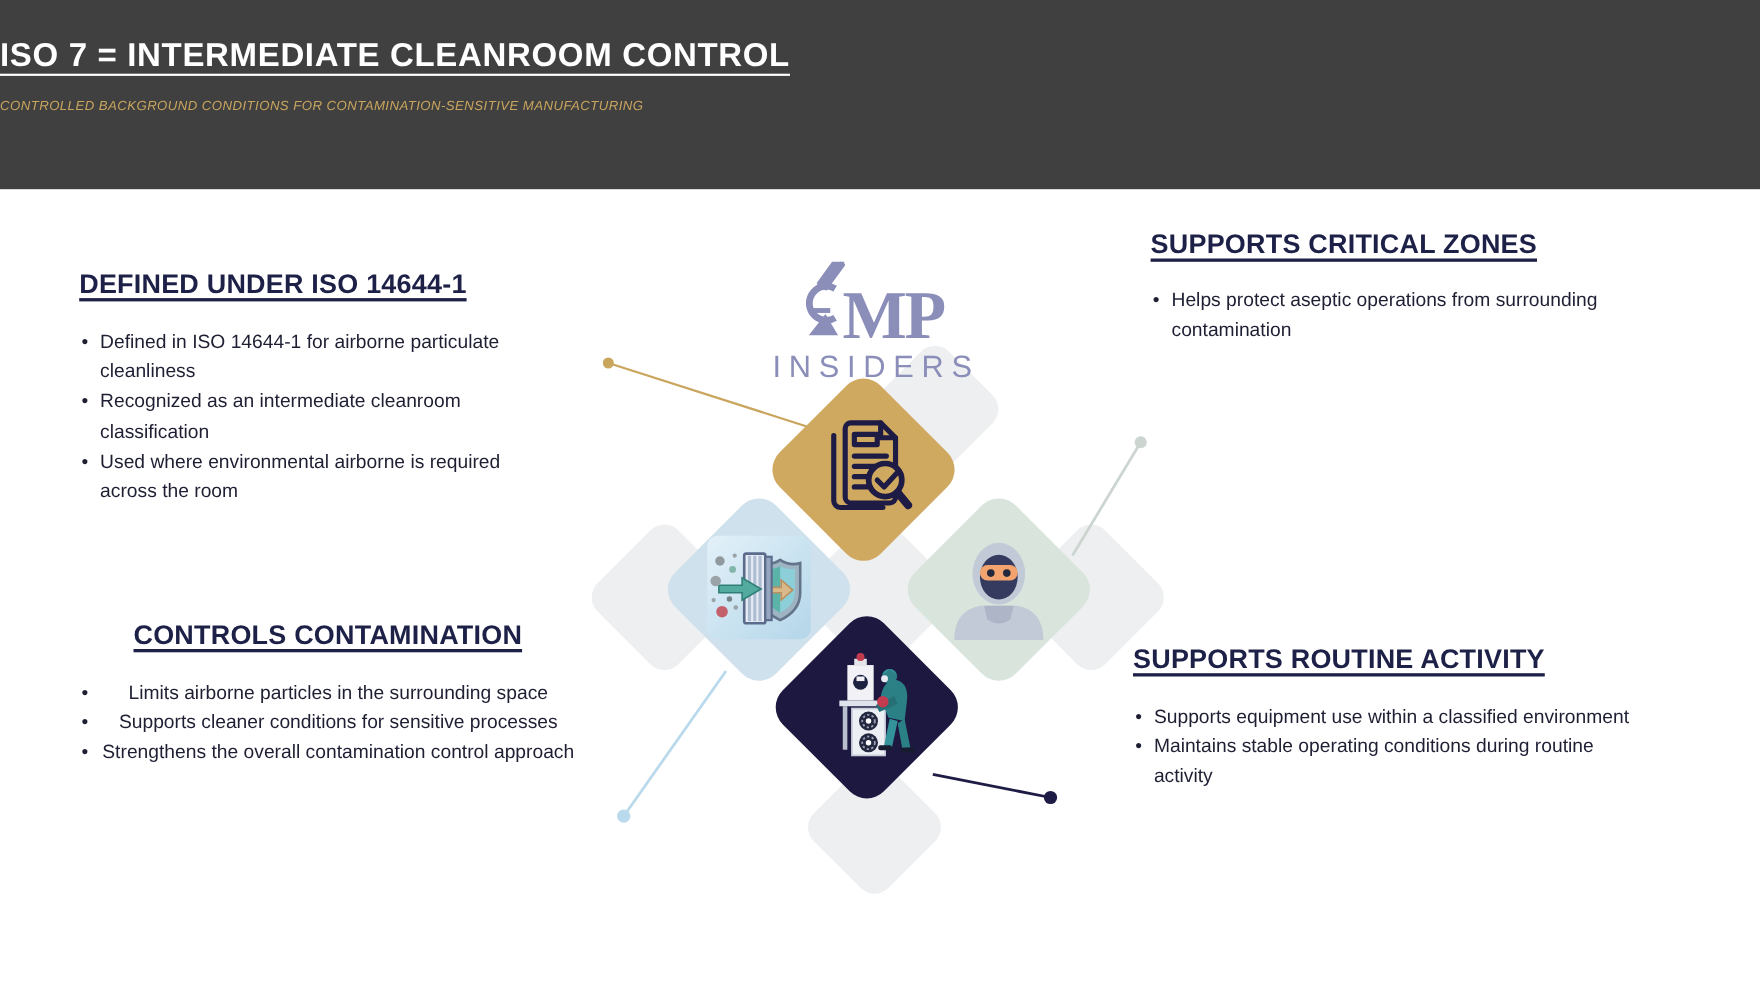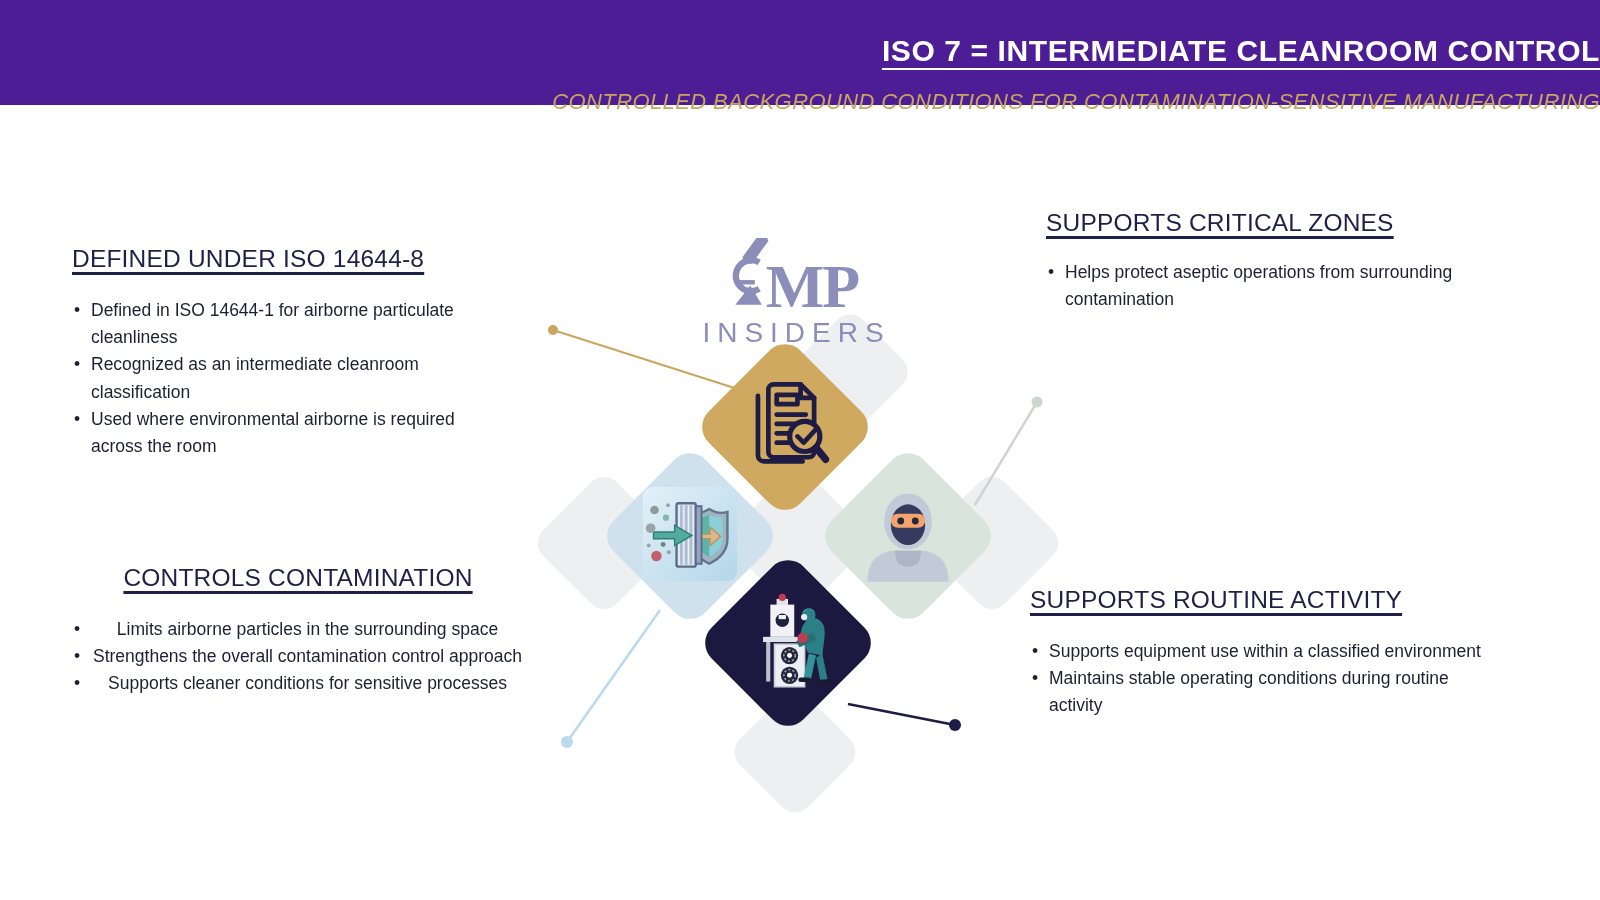"ISO 7 = INTERMEDIATE CLEANROOM" .header { background: #4c1d95 -> #404040; height: 105px -> 172px; text-align: right -> left }
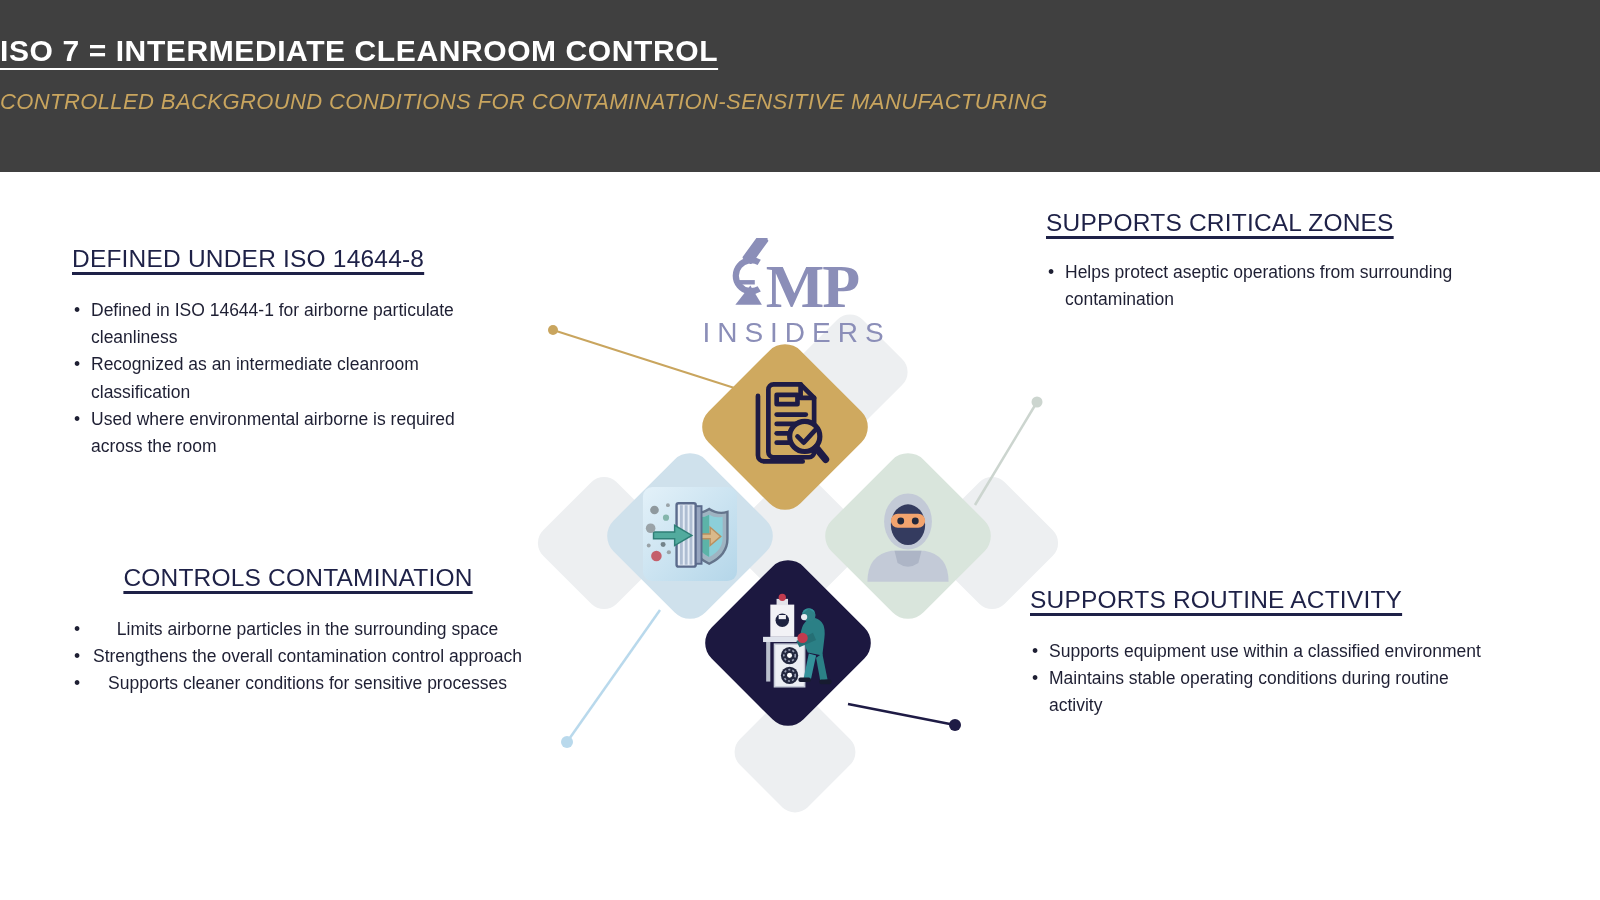"CONTROLLED BACKGROUND CONDITIONS FOR" .header .subtitle { font-size: 22px -> 12px }
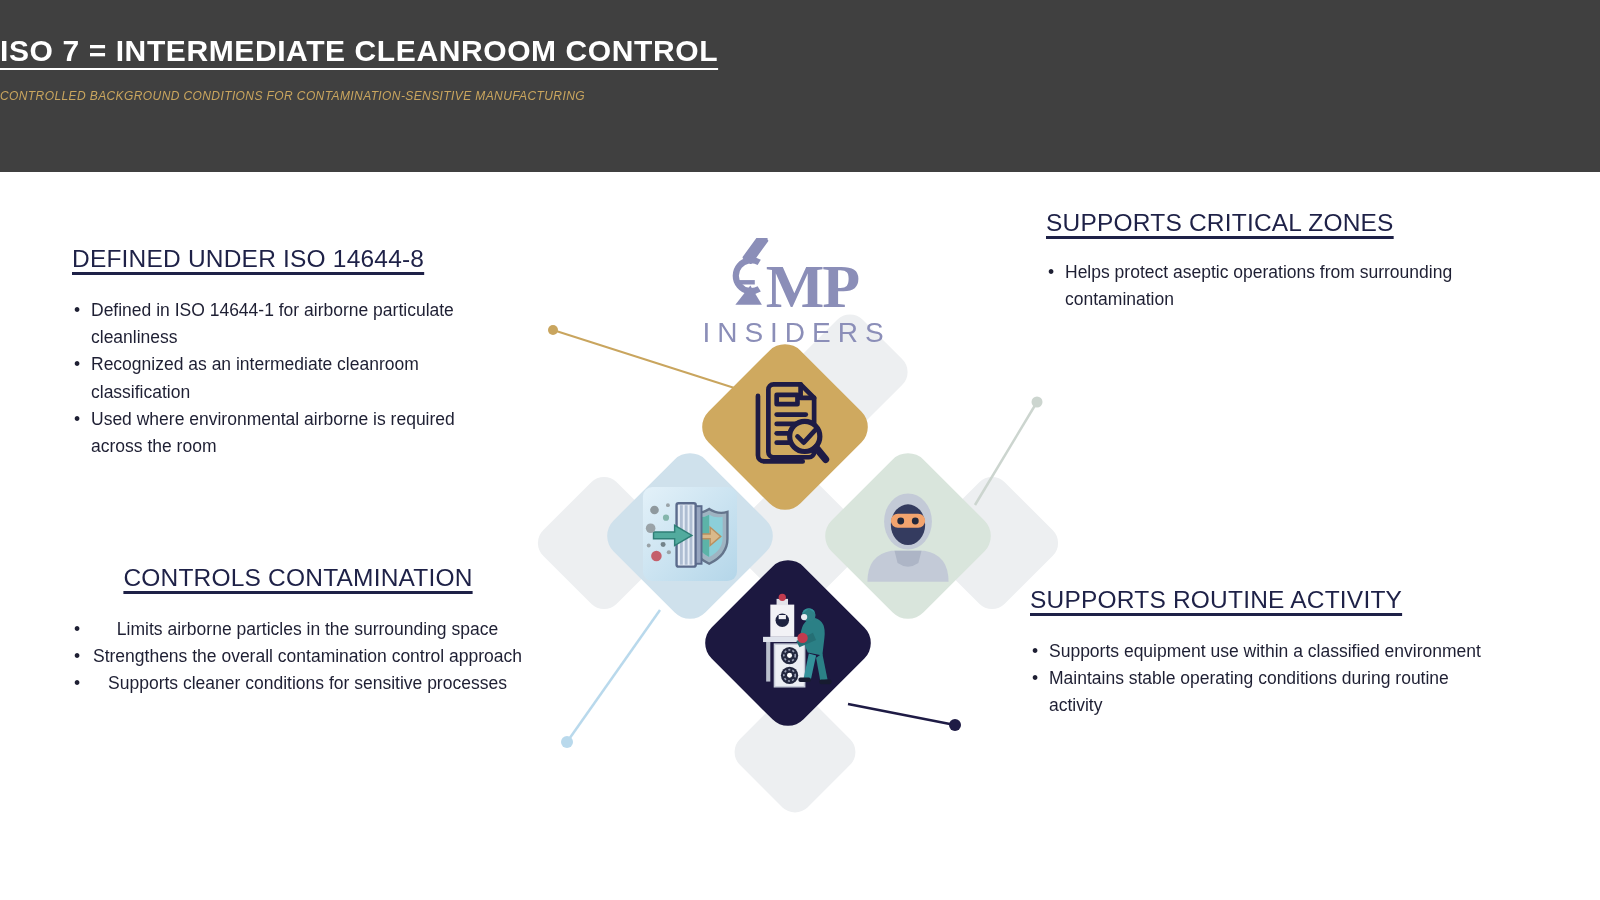"SUPPORTS CRITICAL ZONES" .section h2 { font-weight: 400 -> 700 }
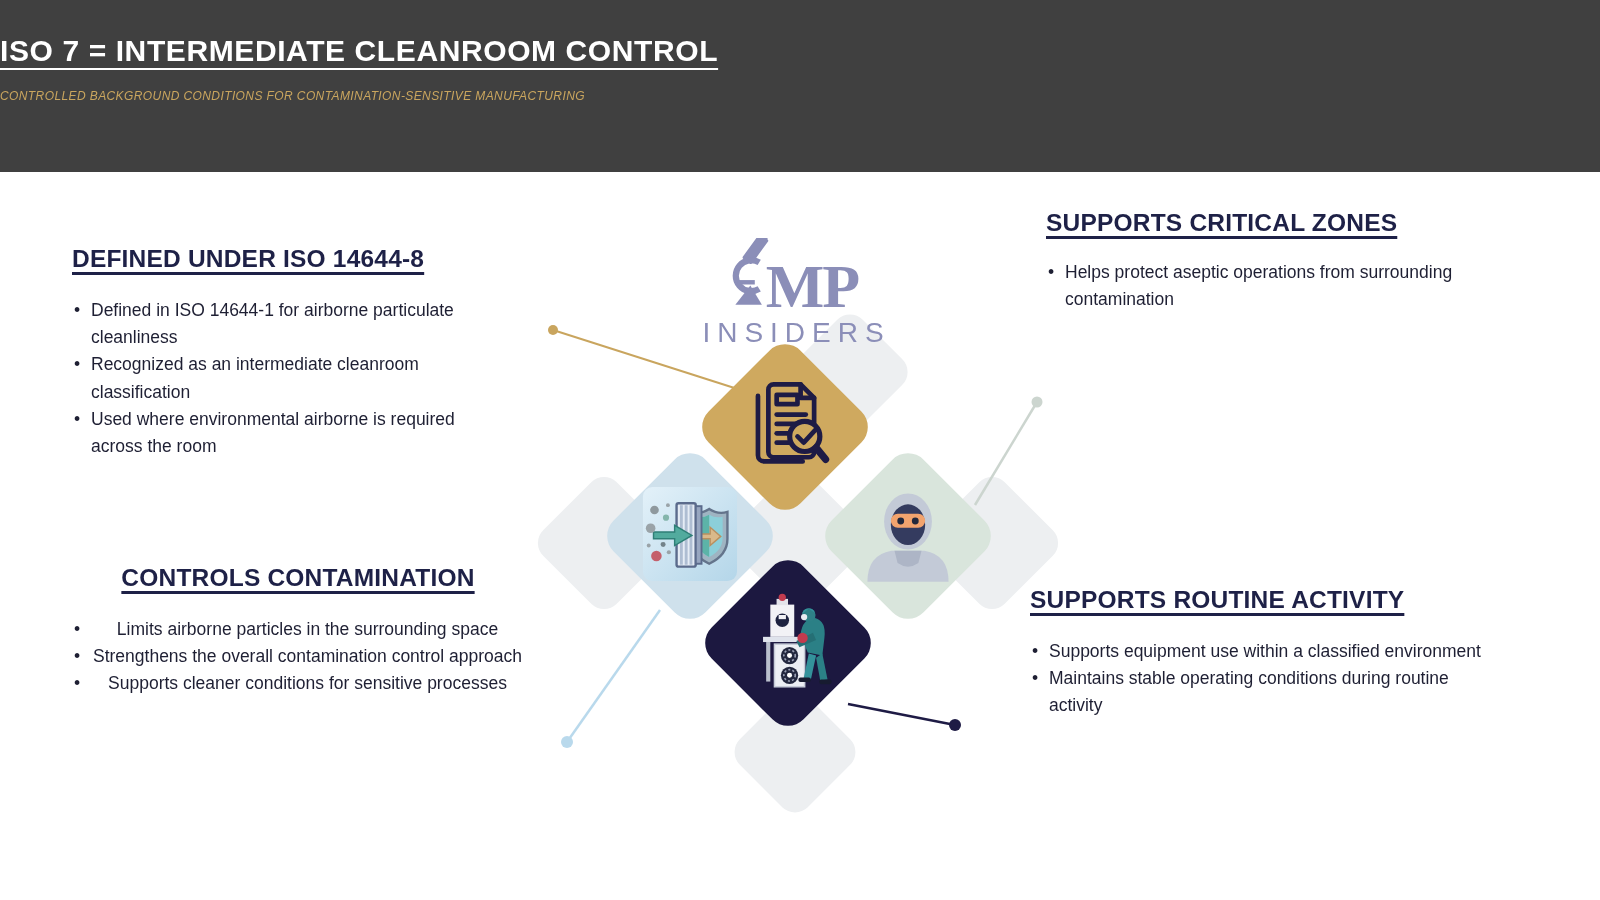"DEFINED UNDER ISO 14644-8" h2 { text: 14644-8 -> 14644-1 }
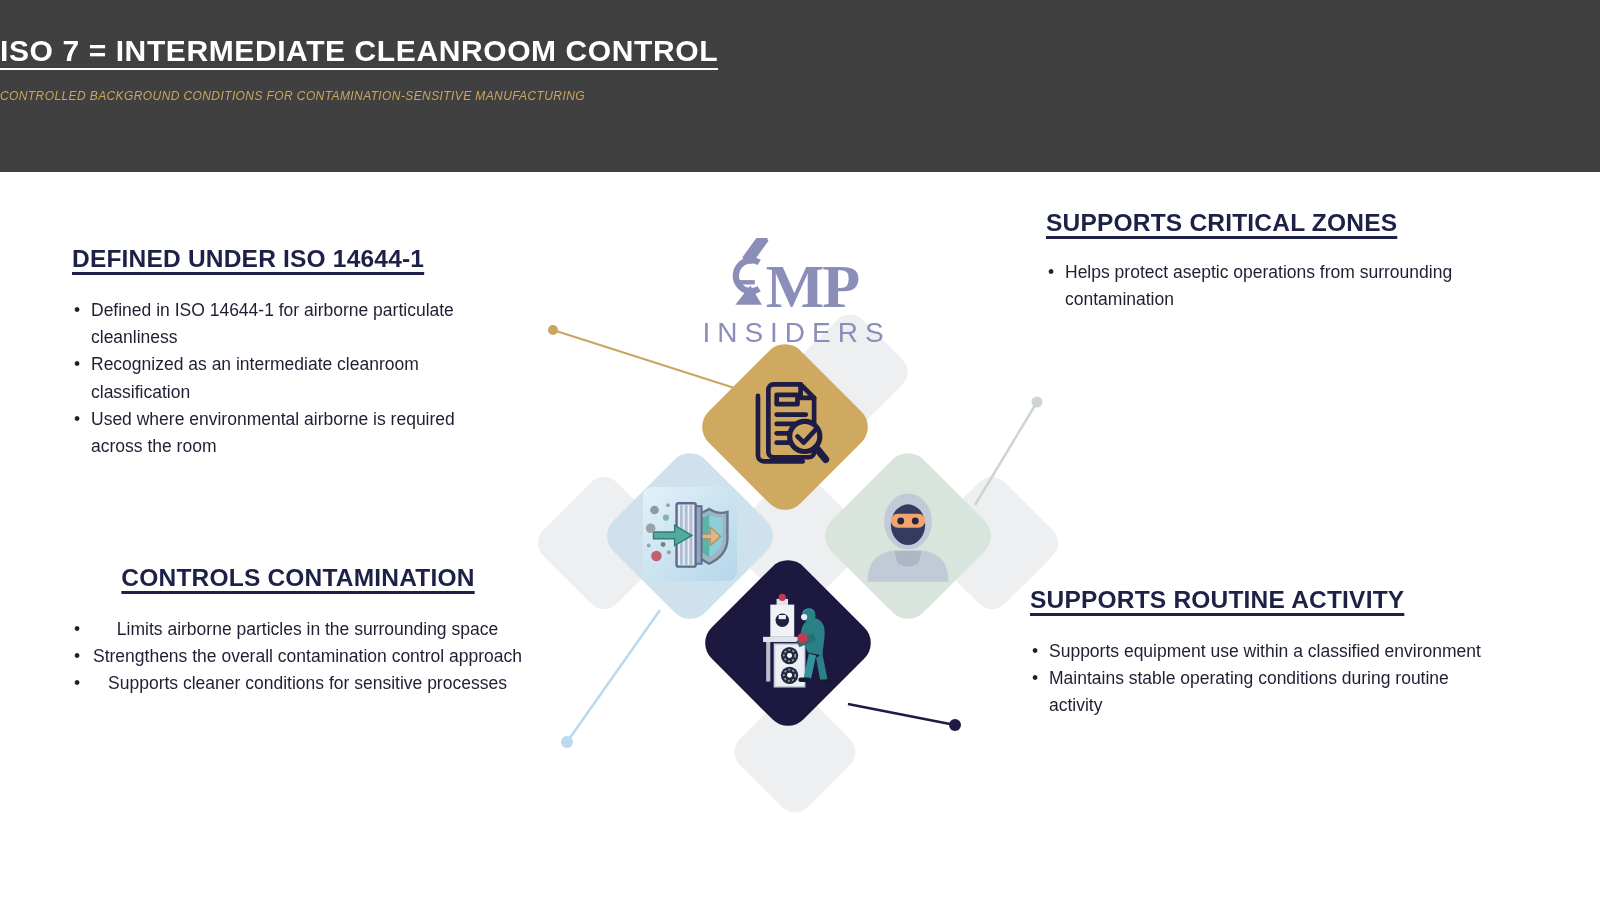"Strengthens the overall contamination" li { order: before "Supports cleaner conditions for" -> after "Supports cleaner conditions for" }
